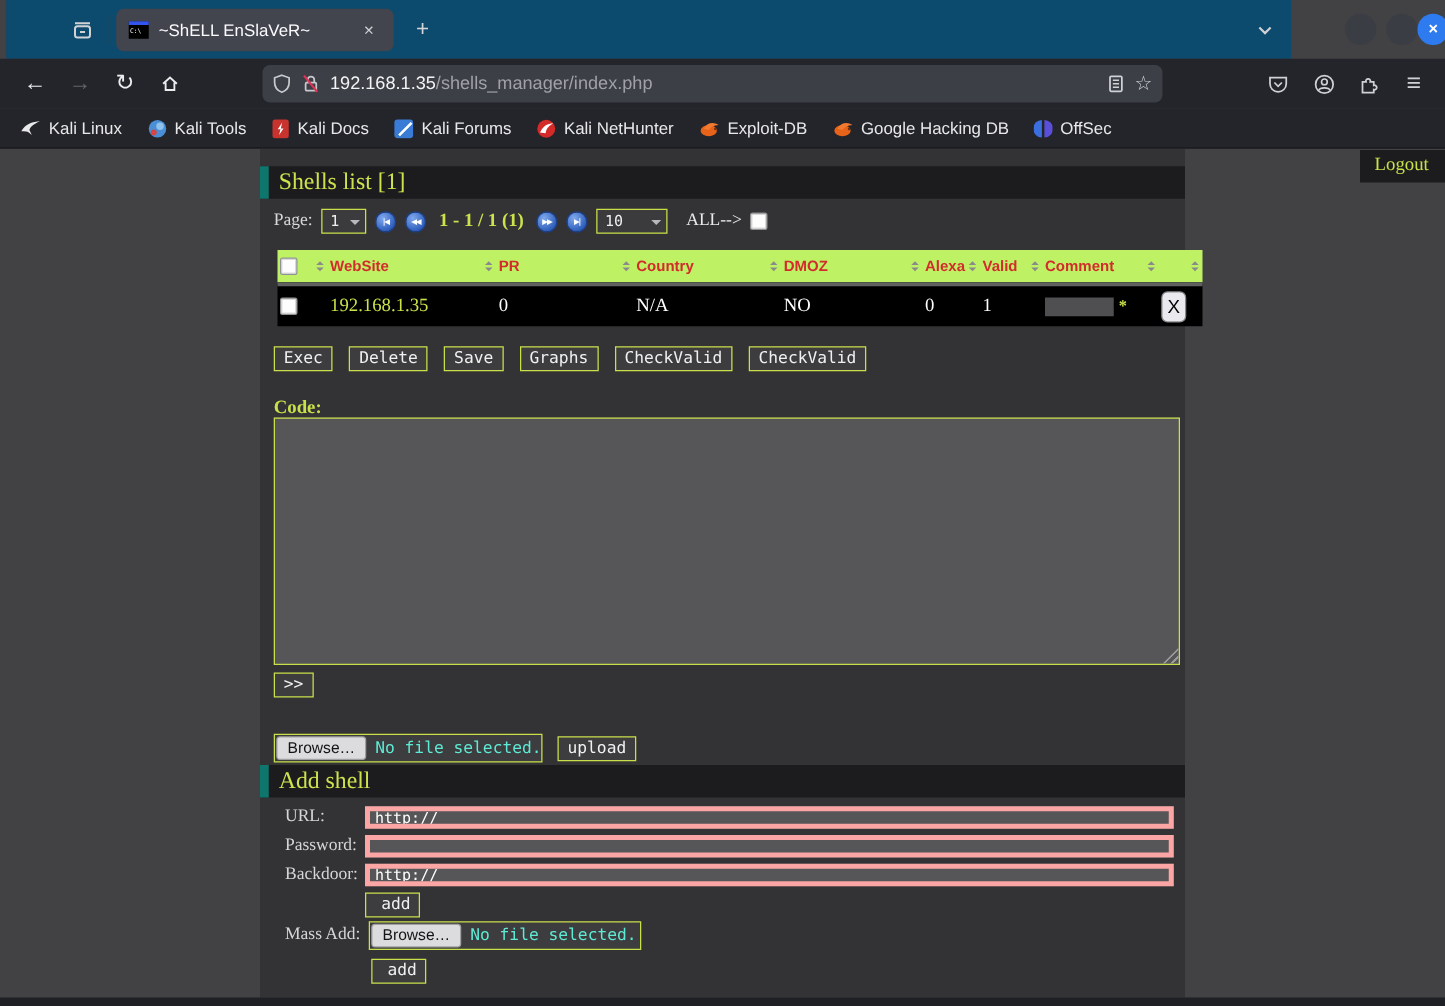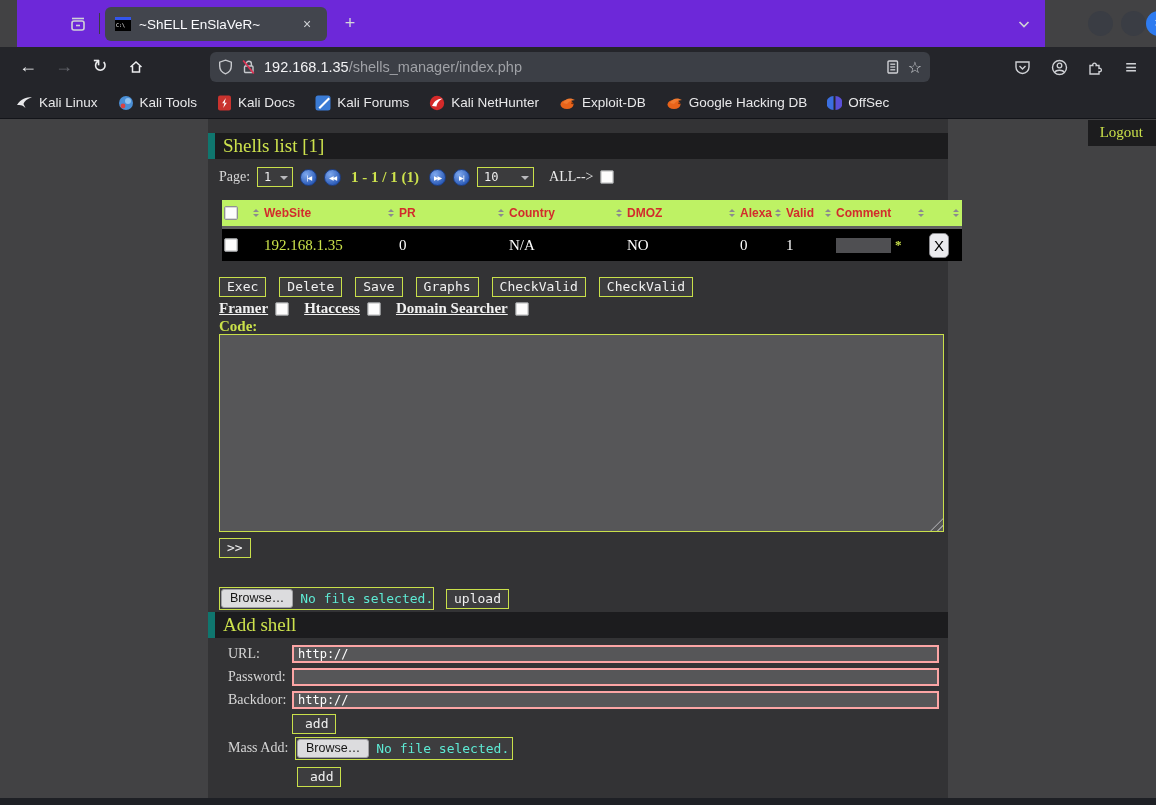"~ShELL EnSlaVeR~" .tabbar { background: #6d28d9 -> #0c4a6e; left: 17px -> 5px }
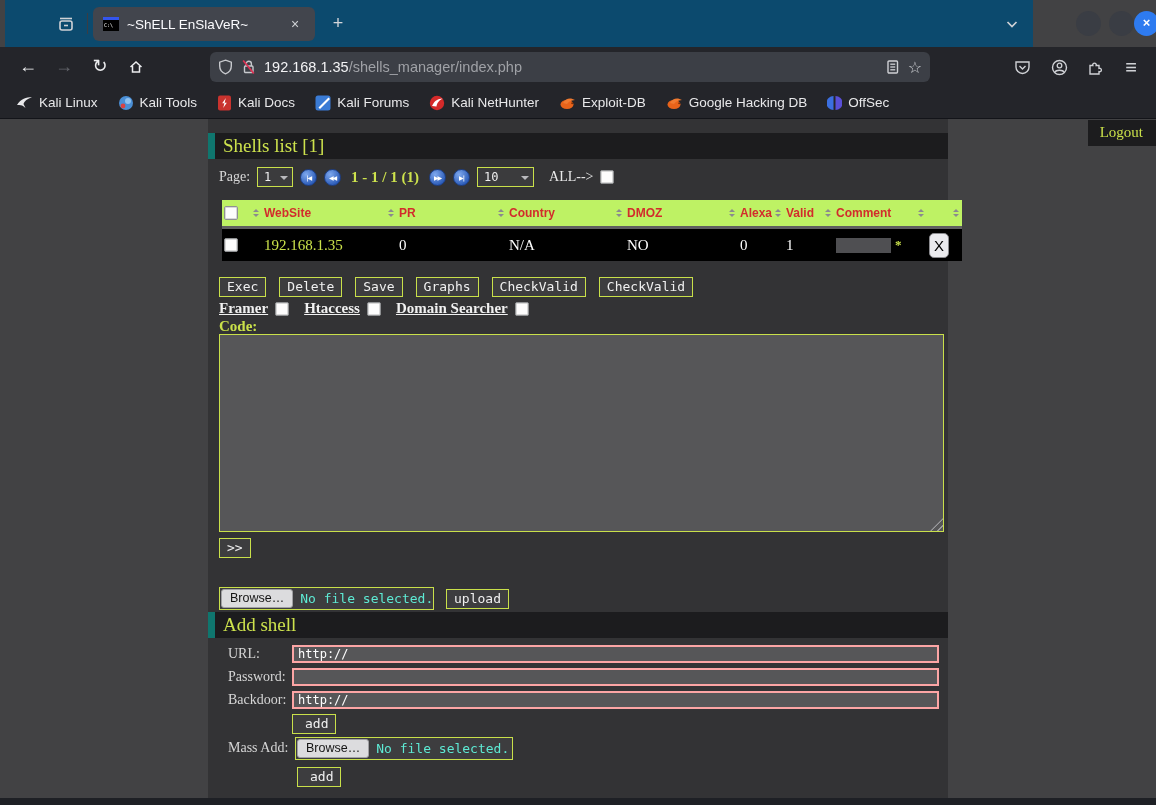"Framer" div.toggles { html: <div> <a>Framer</a> <input> <a>Htaccess</a> <input> <a>Domain Searcher</a> <input> </div> -> none }
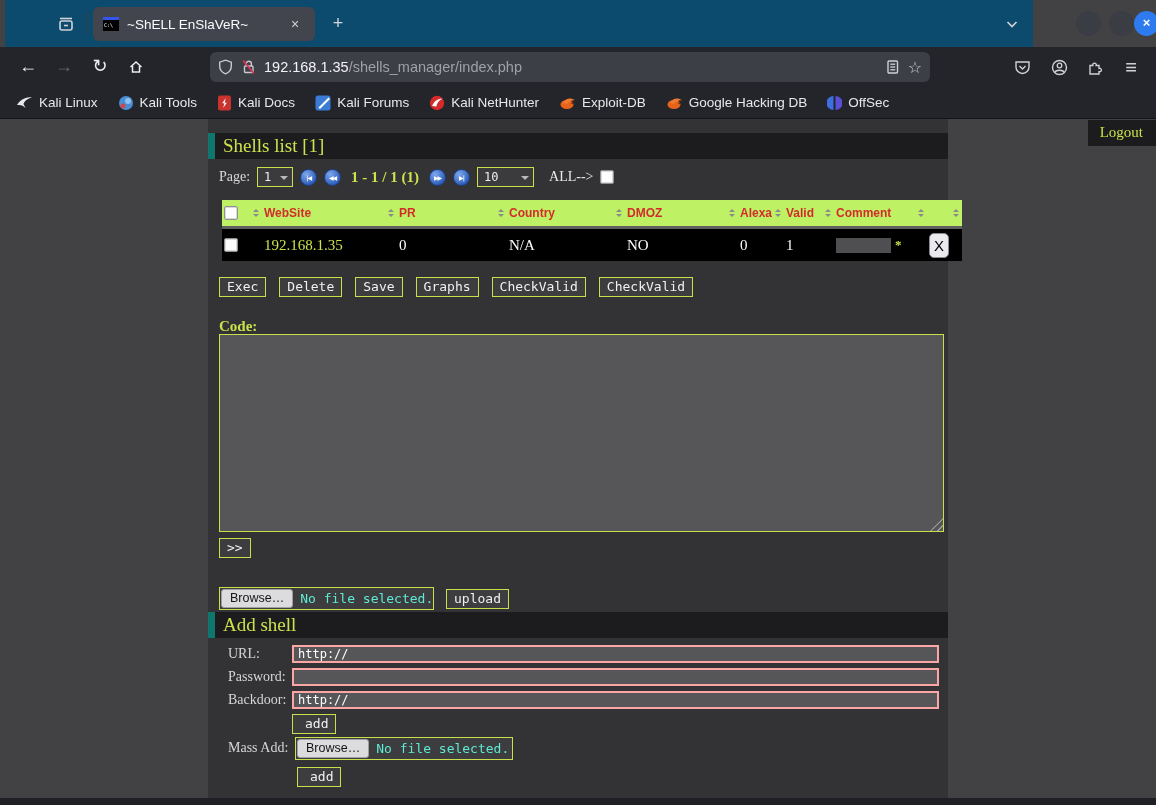"http://" .form-input { border: 2px solid #fca5a5 -> 4px solid #fca5a5 }
